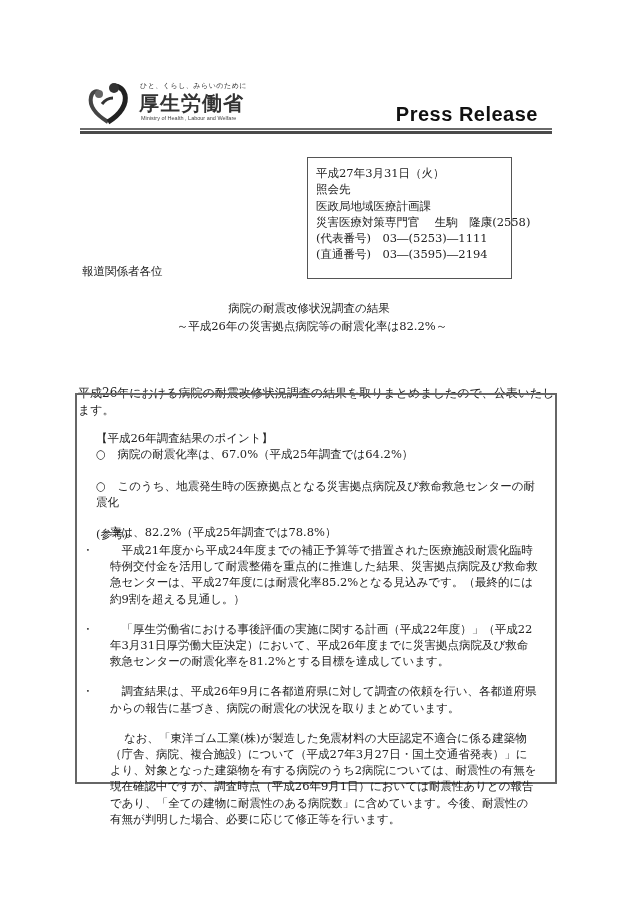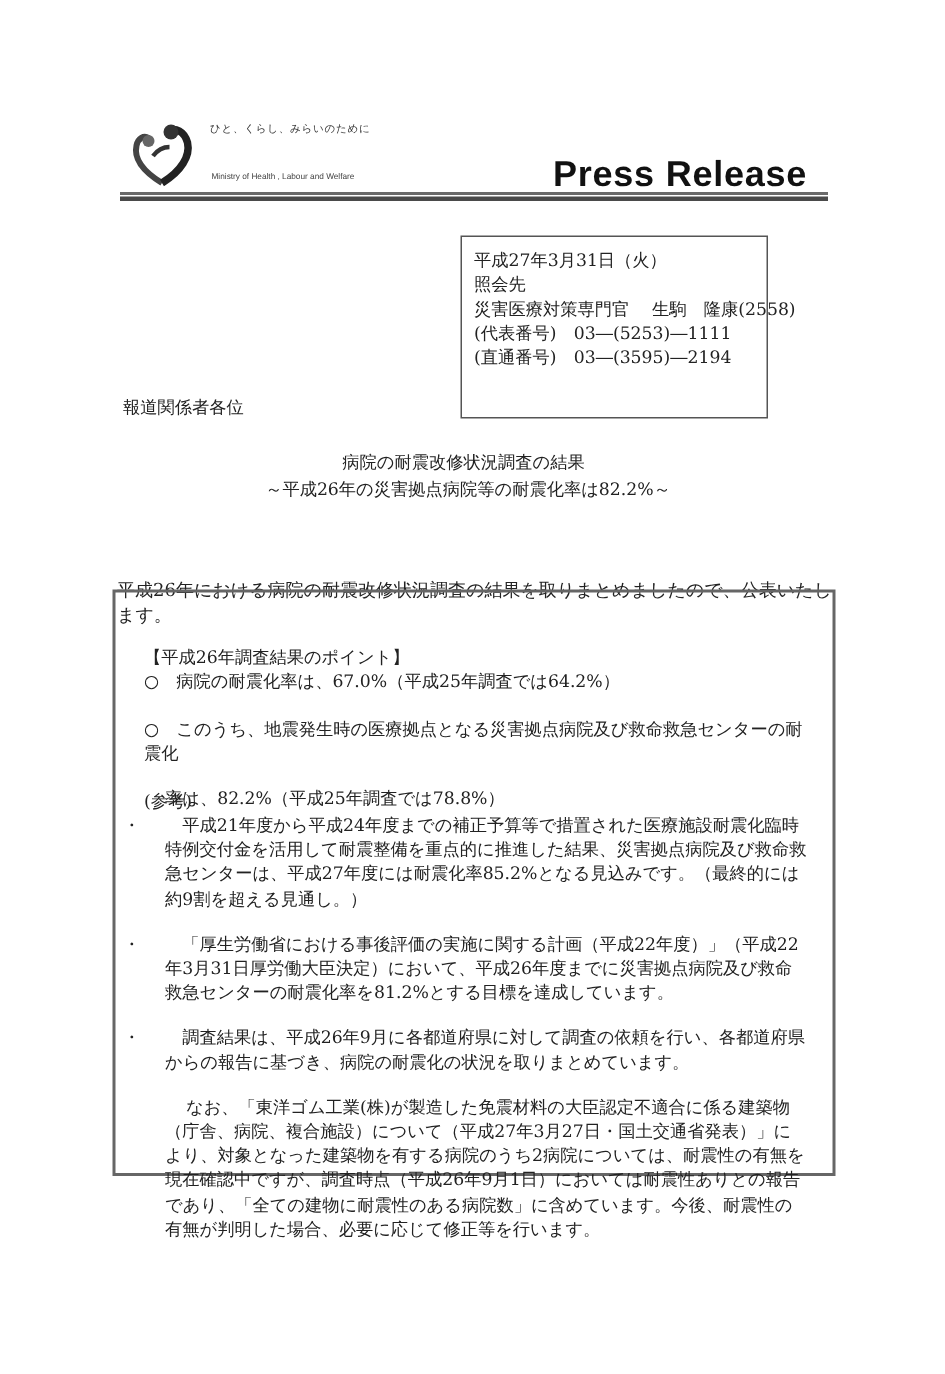"厚生労働省" span.logo-name { html: none -> <span>厚生労働省</span> }
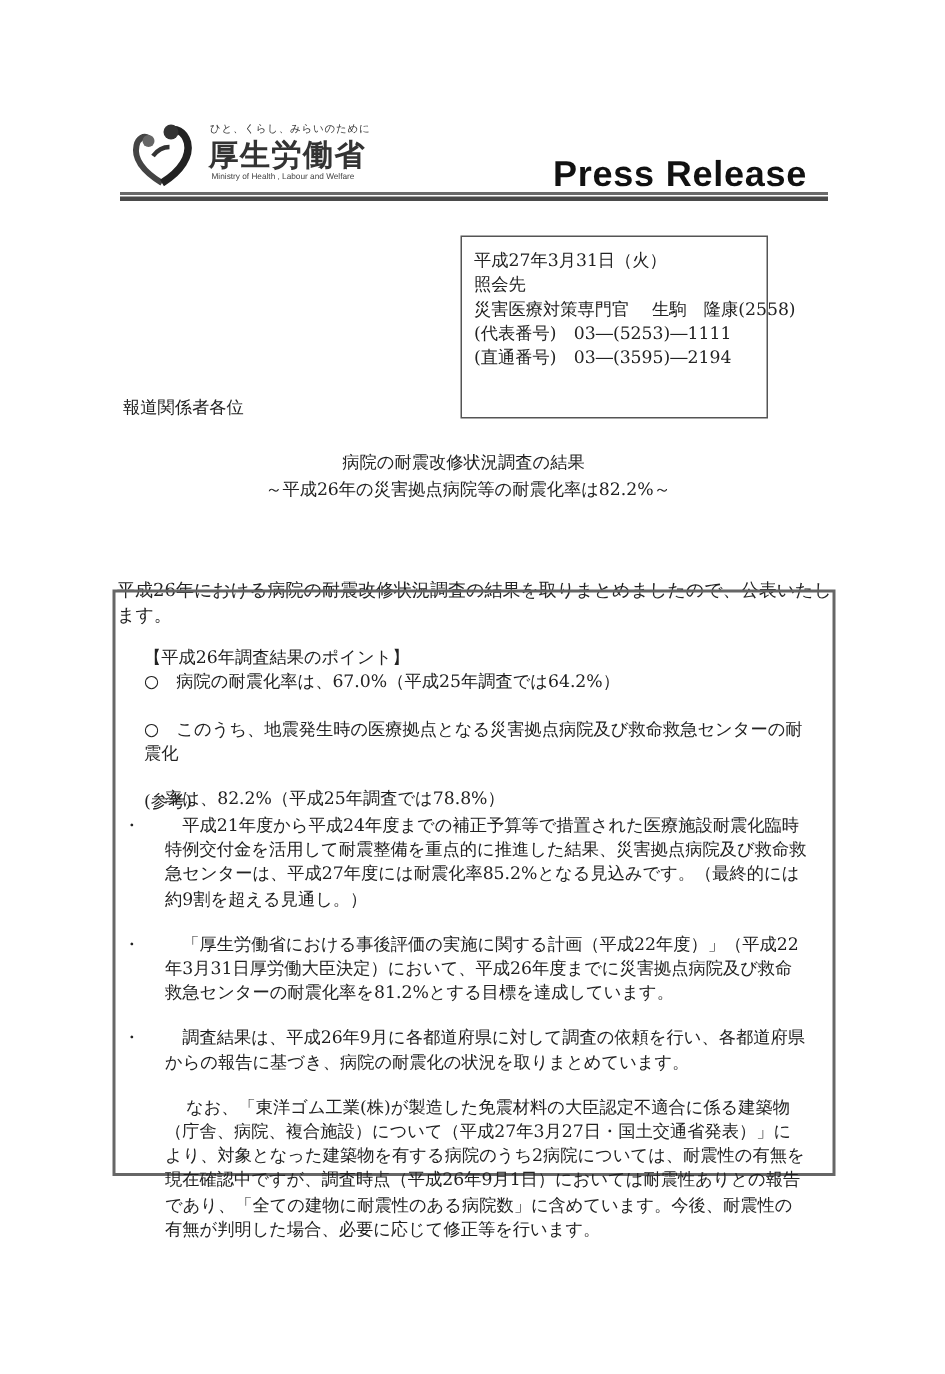"Press Release" .press { font-size: 24px -> 20px }
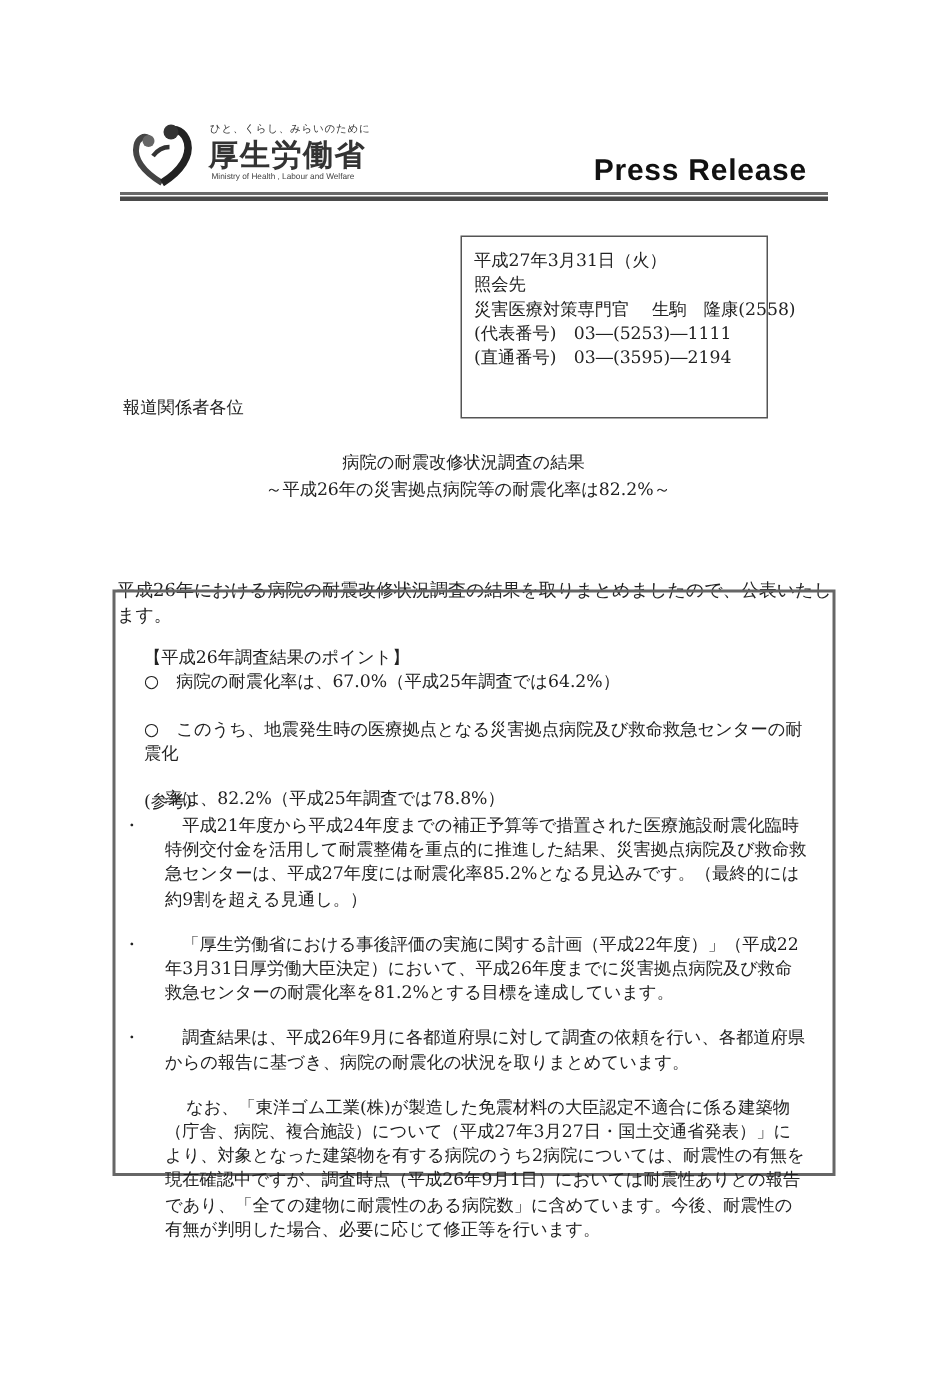"医政局地域医療計画課" div.row { html: none -> <div>医政局地域医療計画課</div> }
